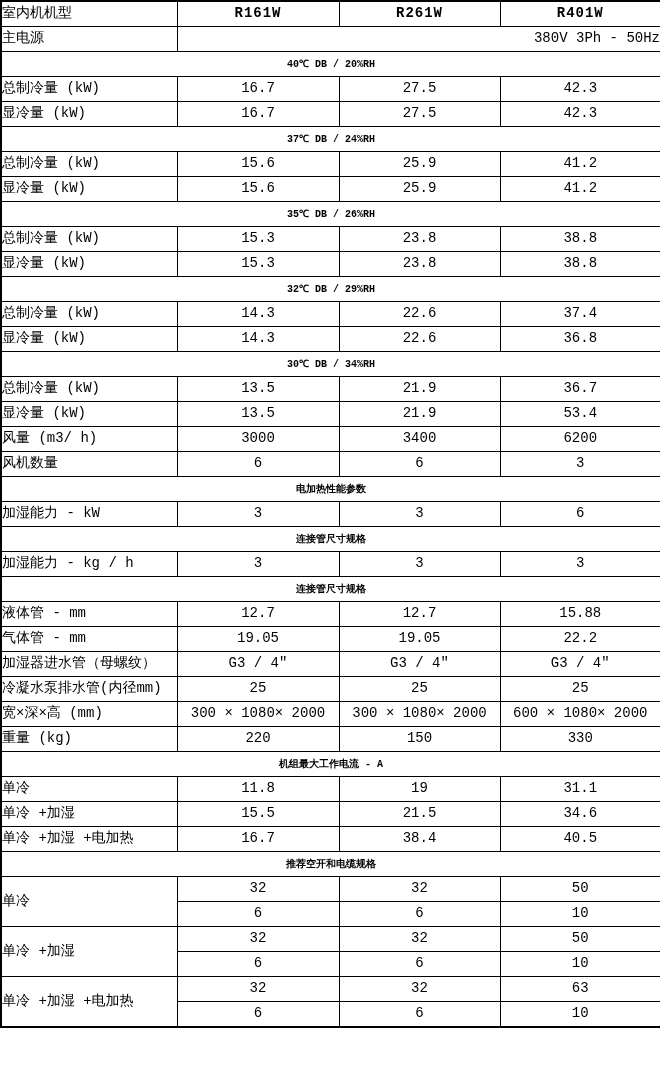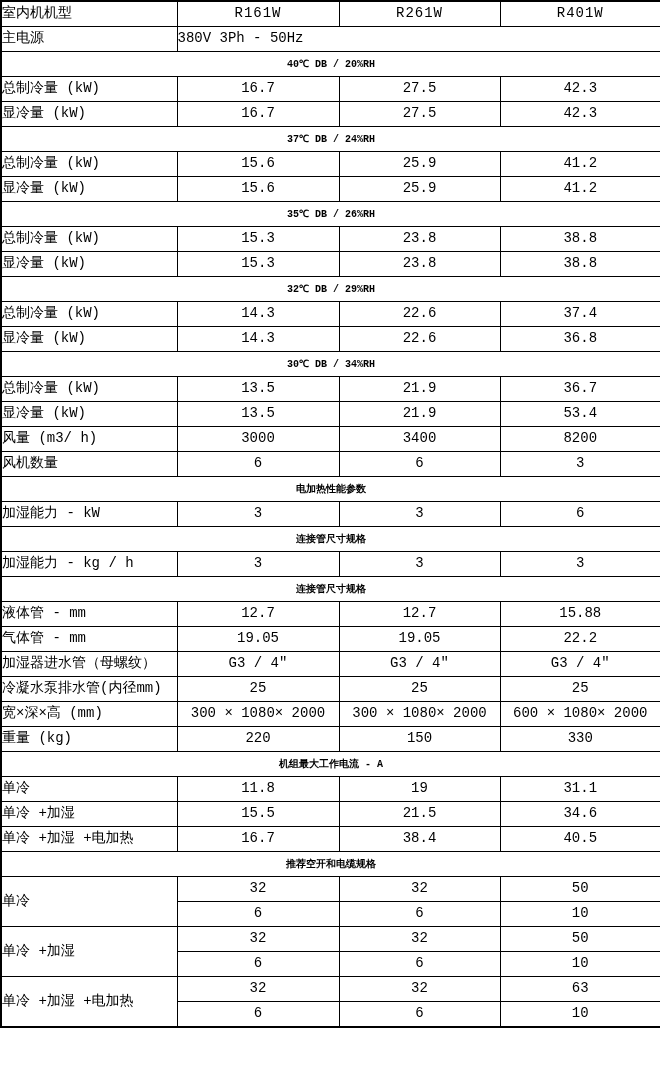"R161W" td.model { font-weight: normal -> bold }
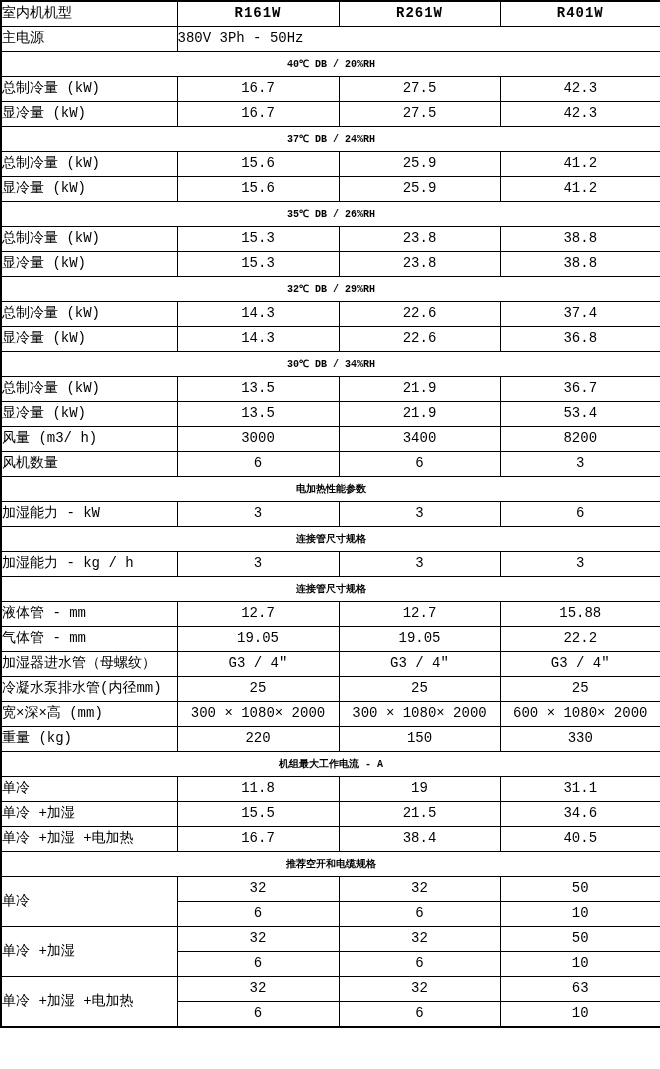"380V 3Ph - 50Hz" td.spanval { text-align: left -> right }
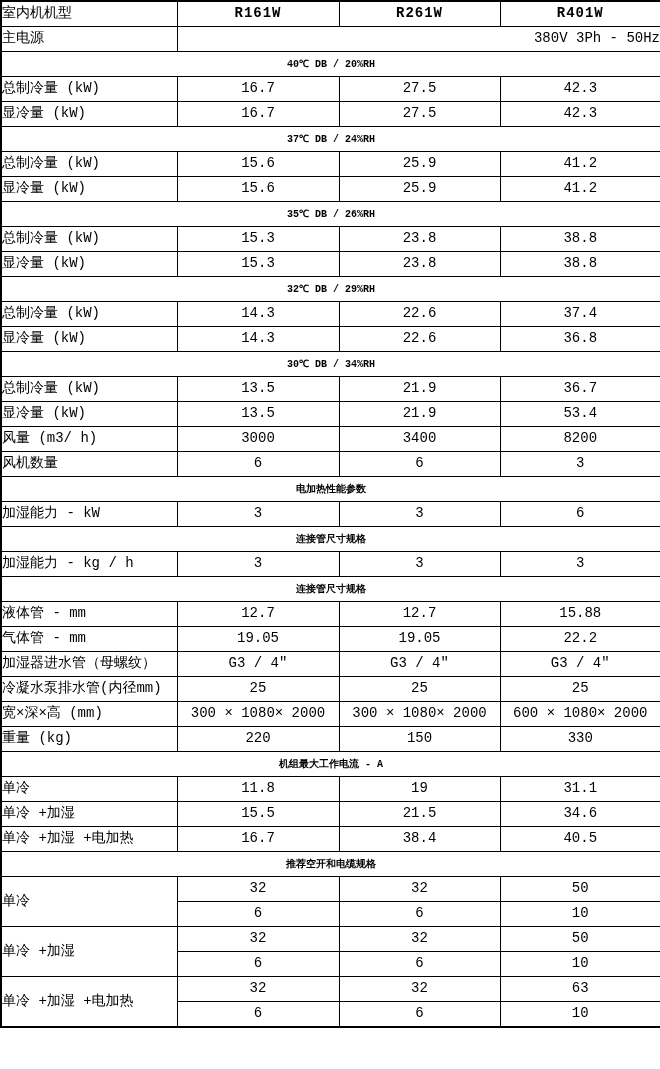"8200" td.val { text: 8200 -> 6200 }
